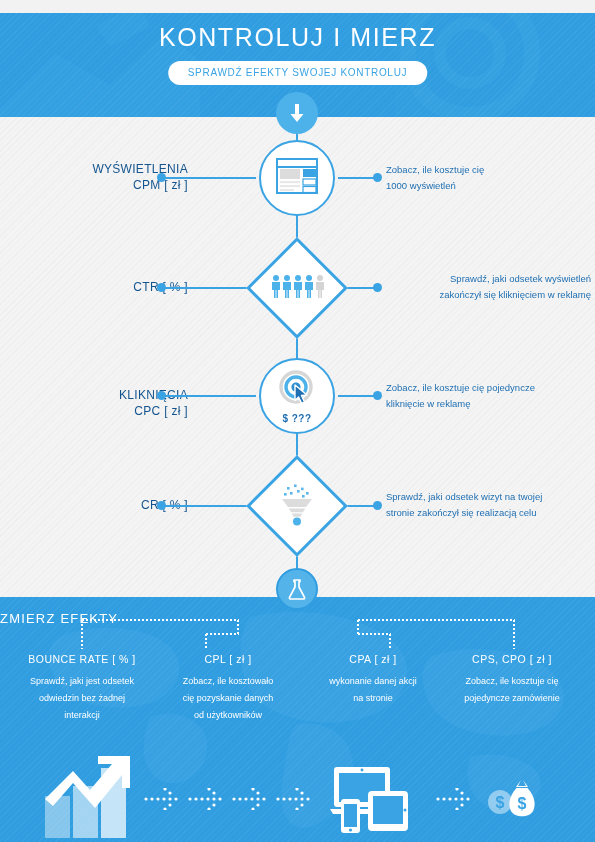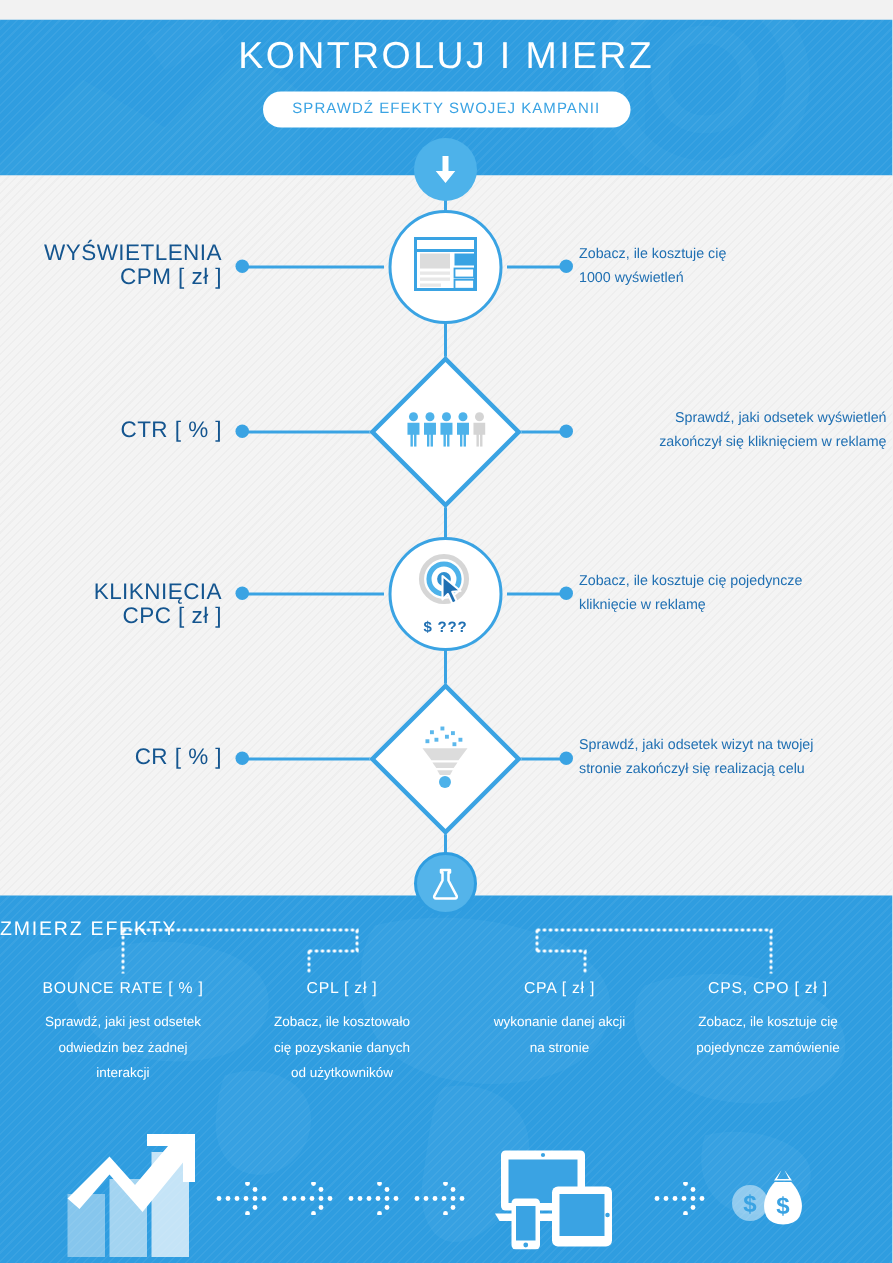"SPRAWDŹ EFEKTY SWOJEJ KAMPANII" div.hpill { text: KAMPANII -> KONTROLUJ }
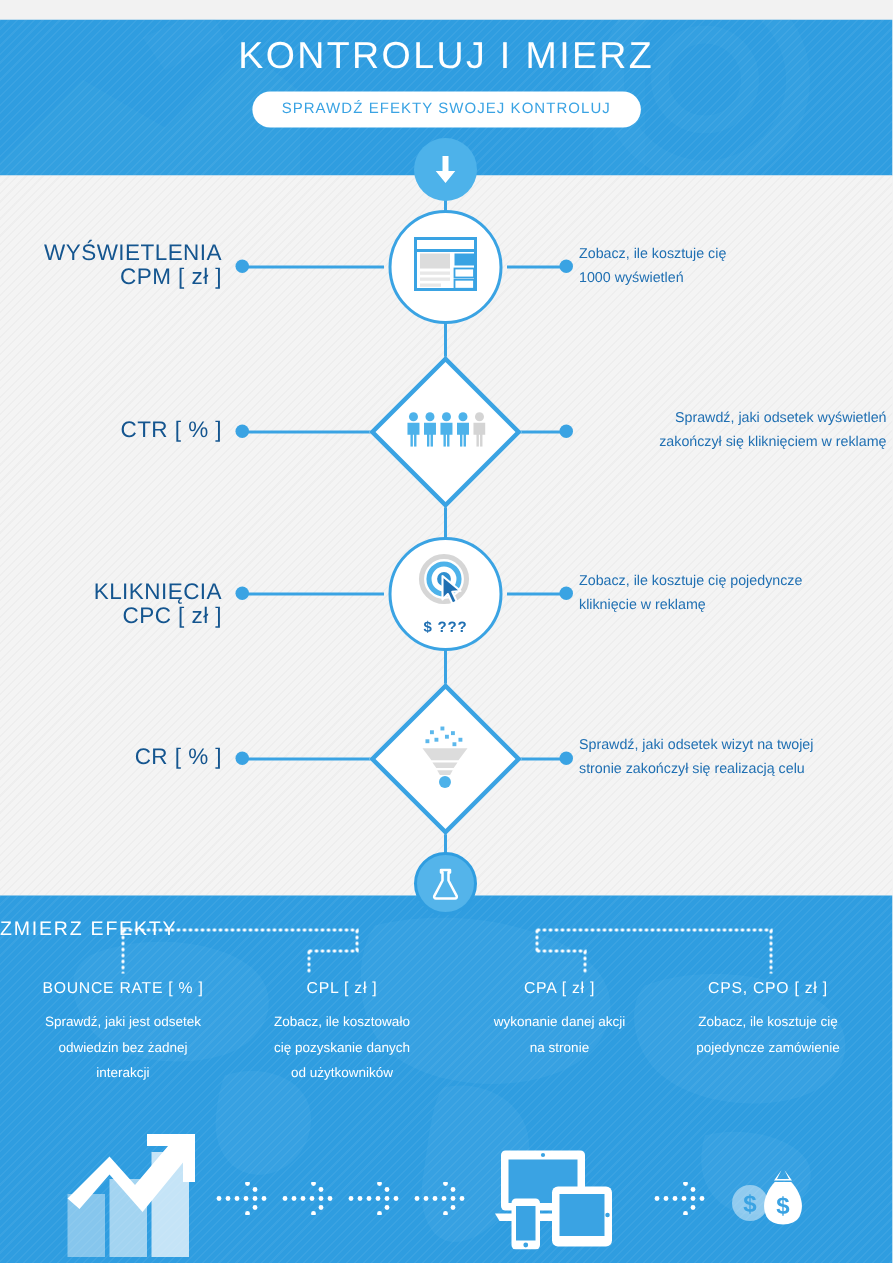"WYŚWIETLENIA" .lbl-left { font-size: 15px -> 12px; padding-left: none -> 40px }
